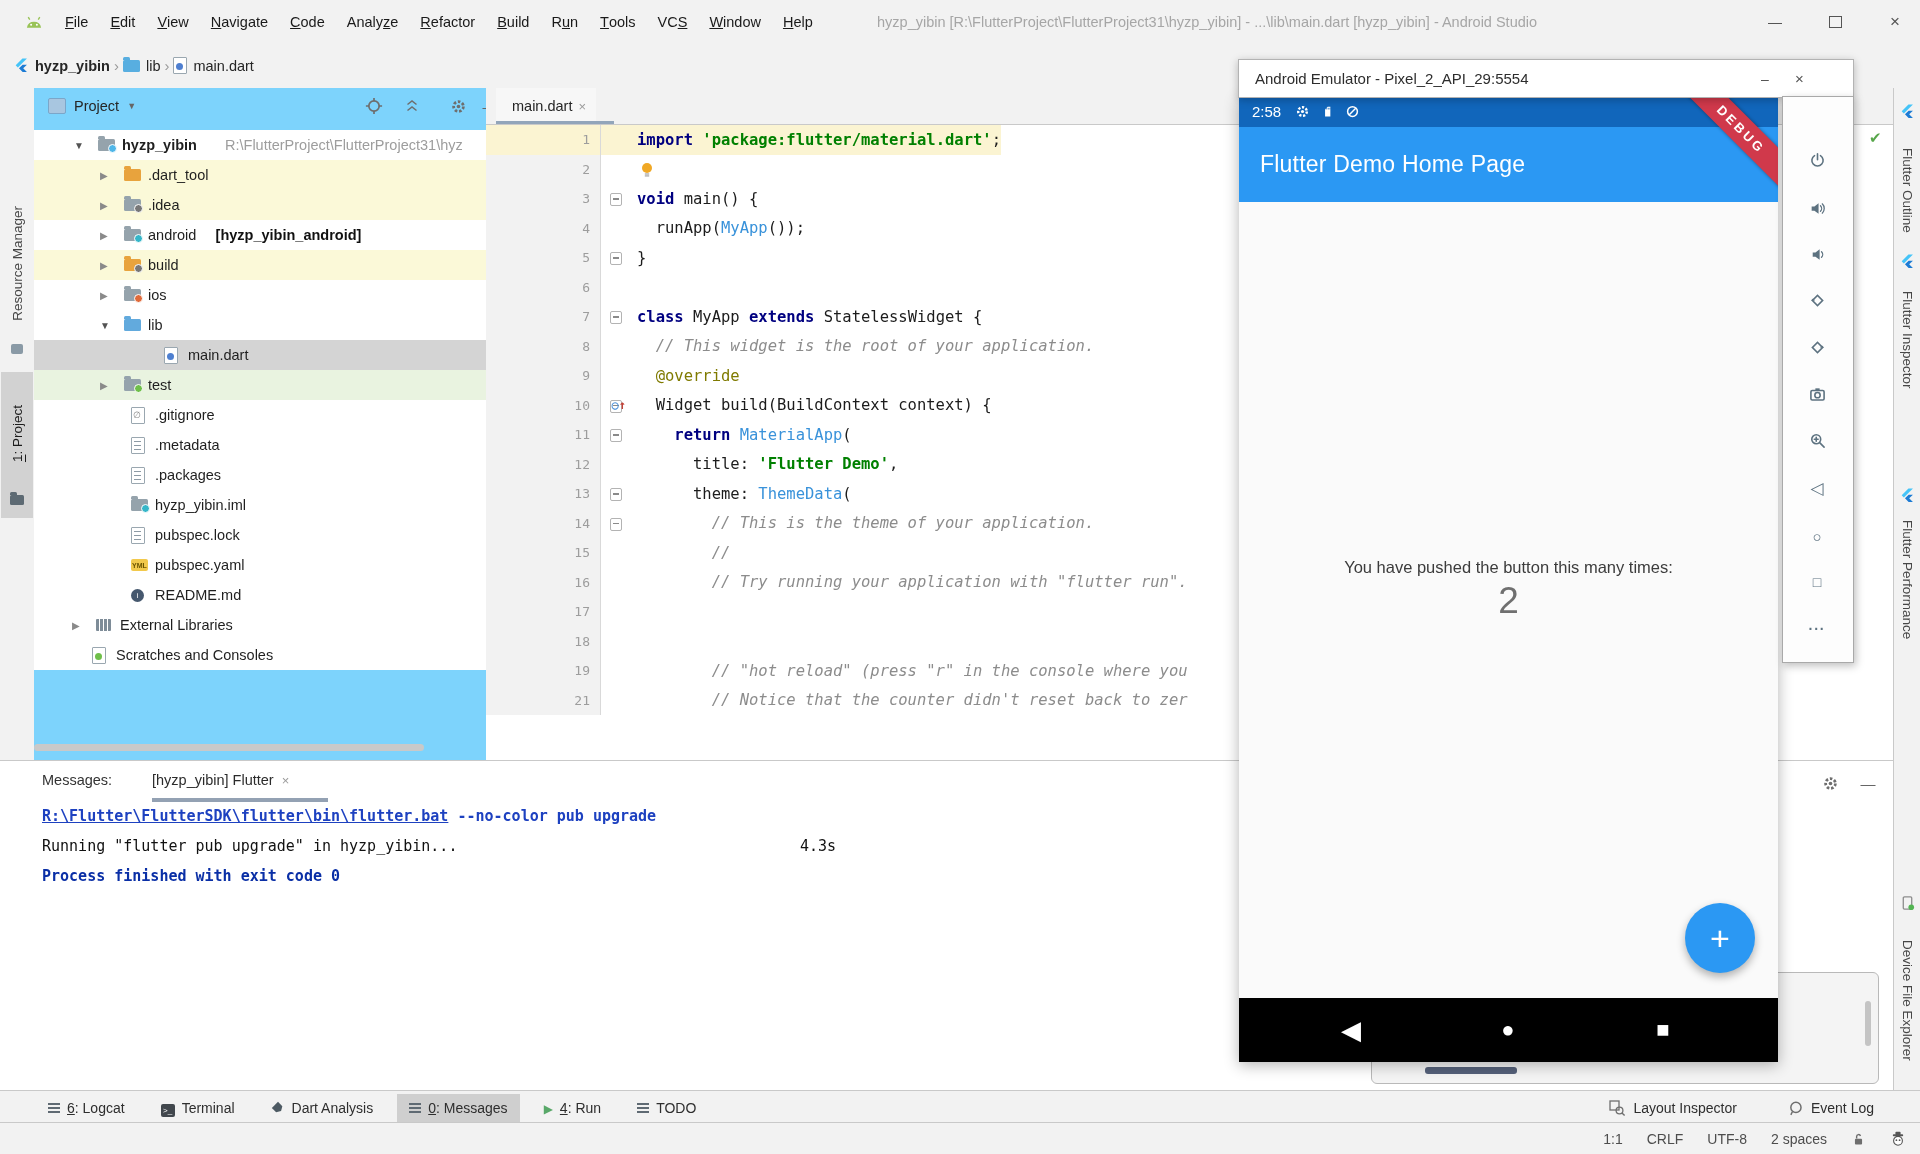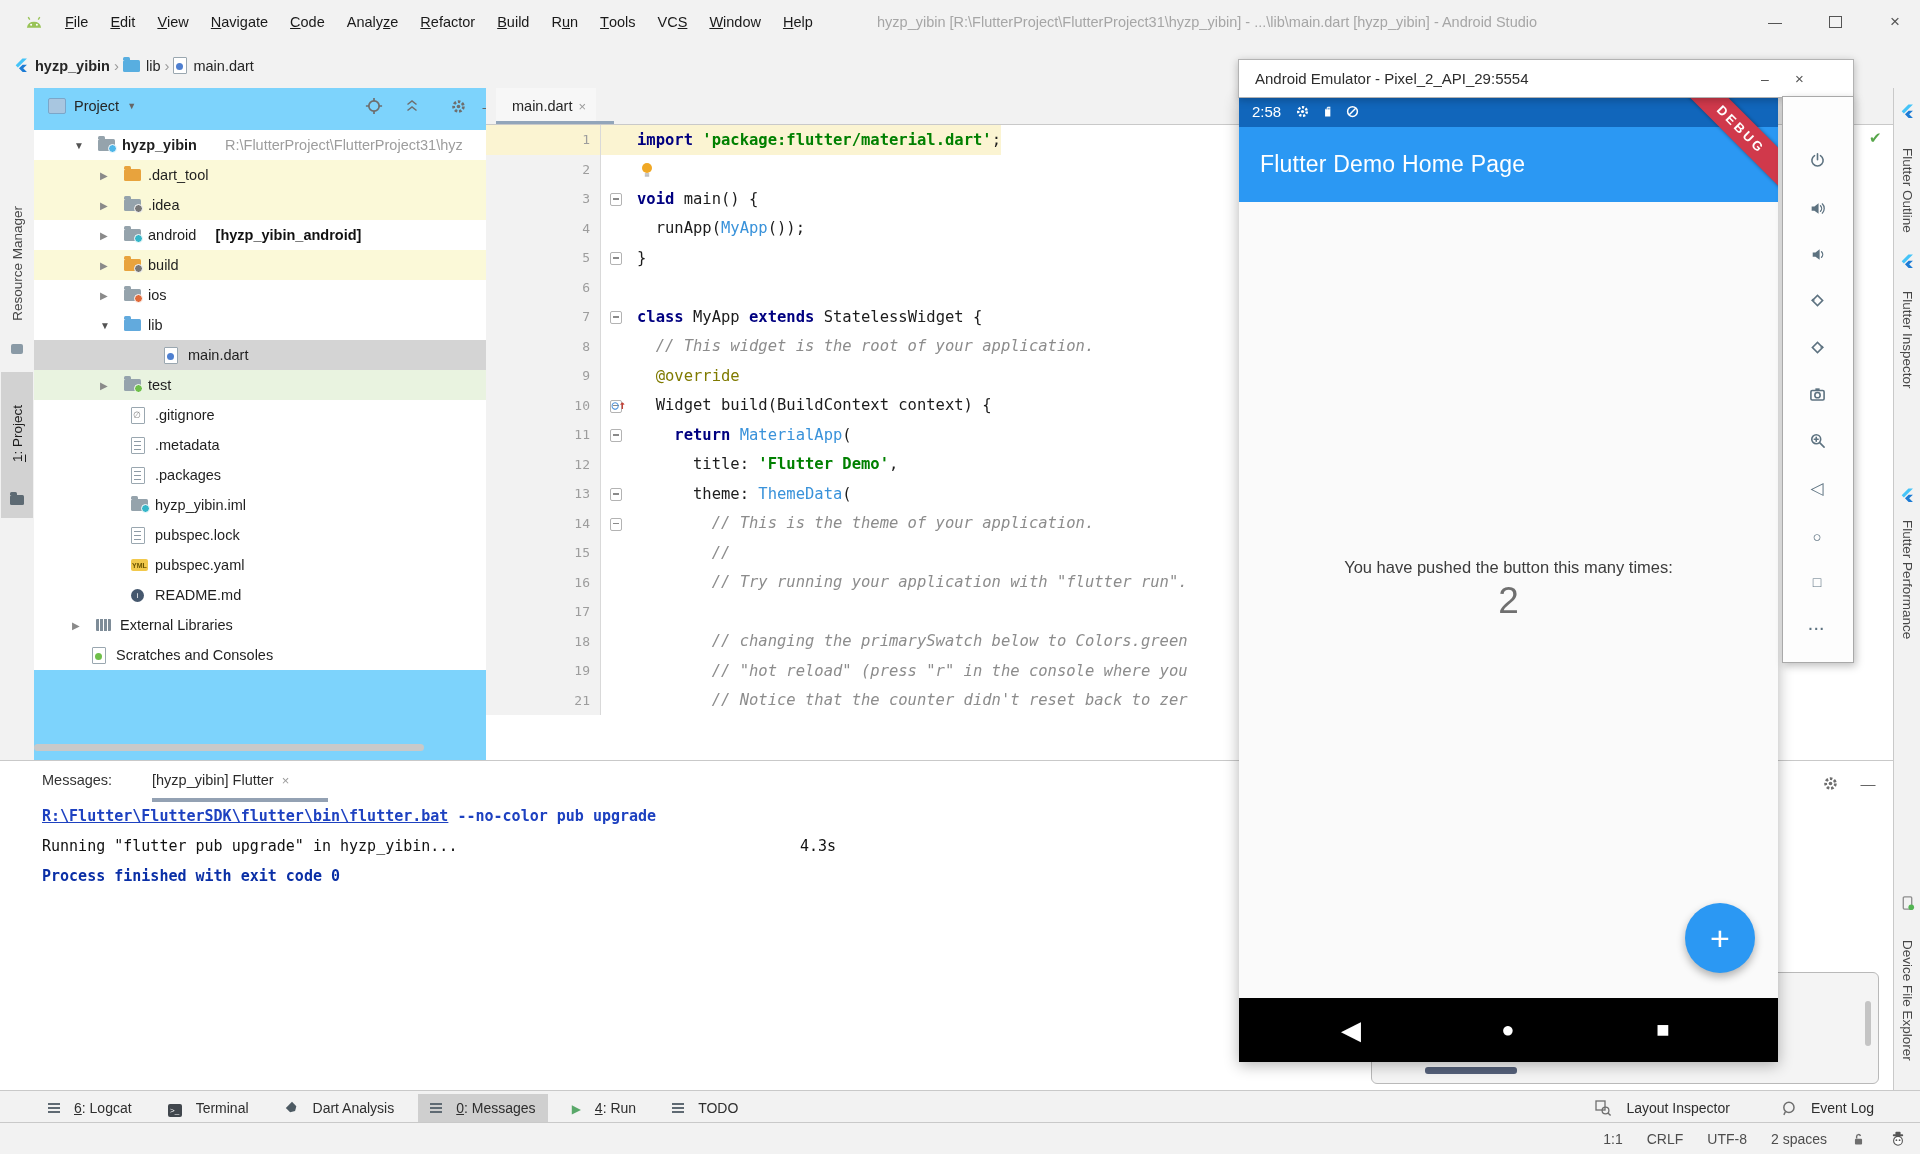"// changing the primarySwatch below" div.cl-code { html: <div><span> // changing the primarySwatch below to Colors.green</span></div> -> none }
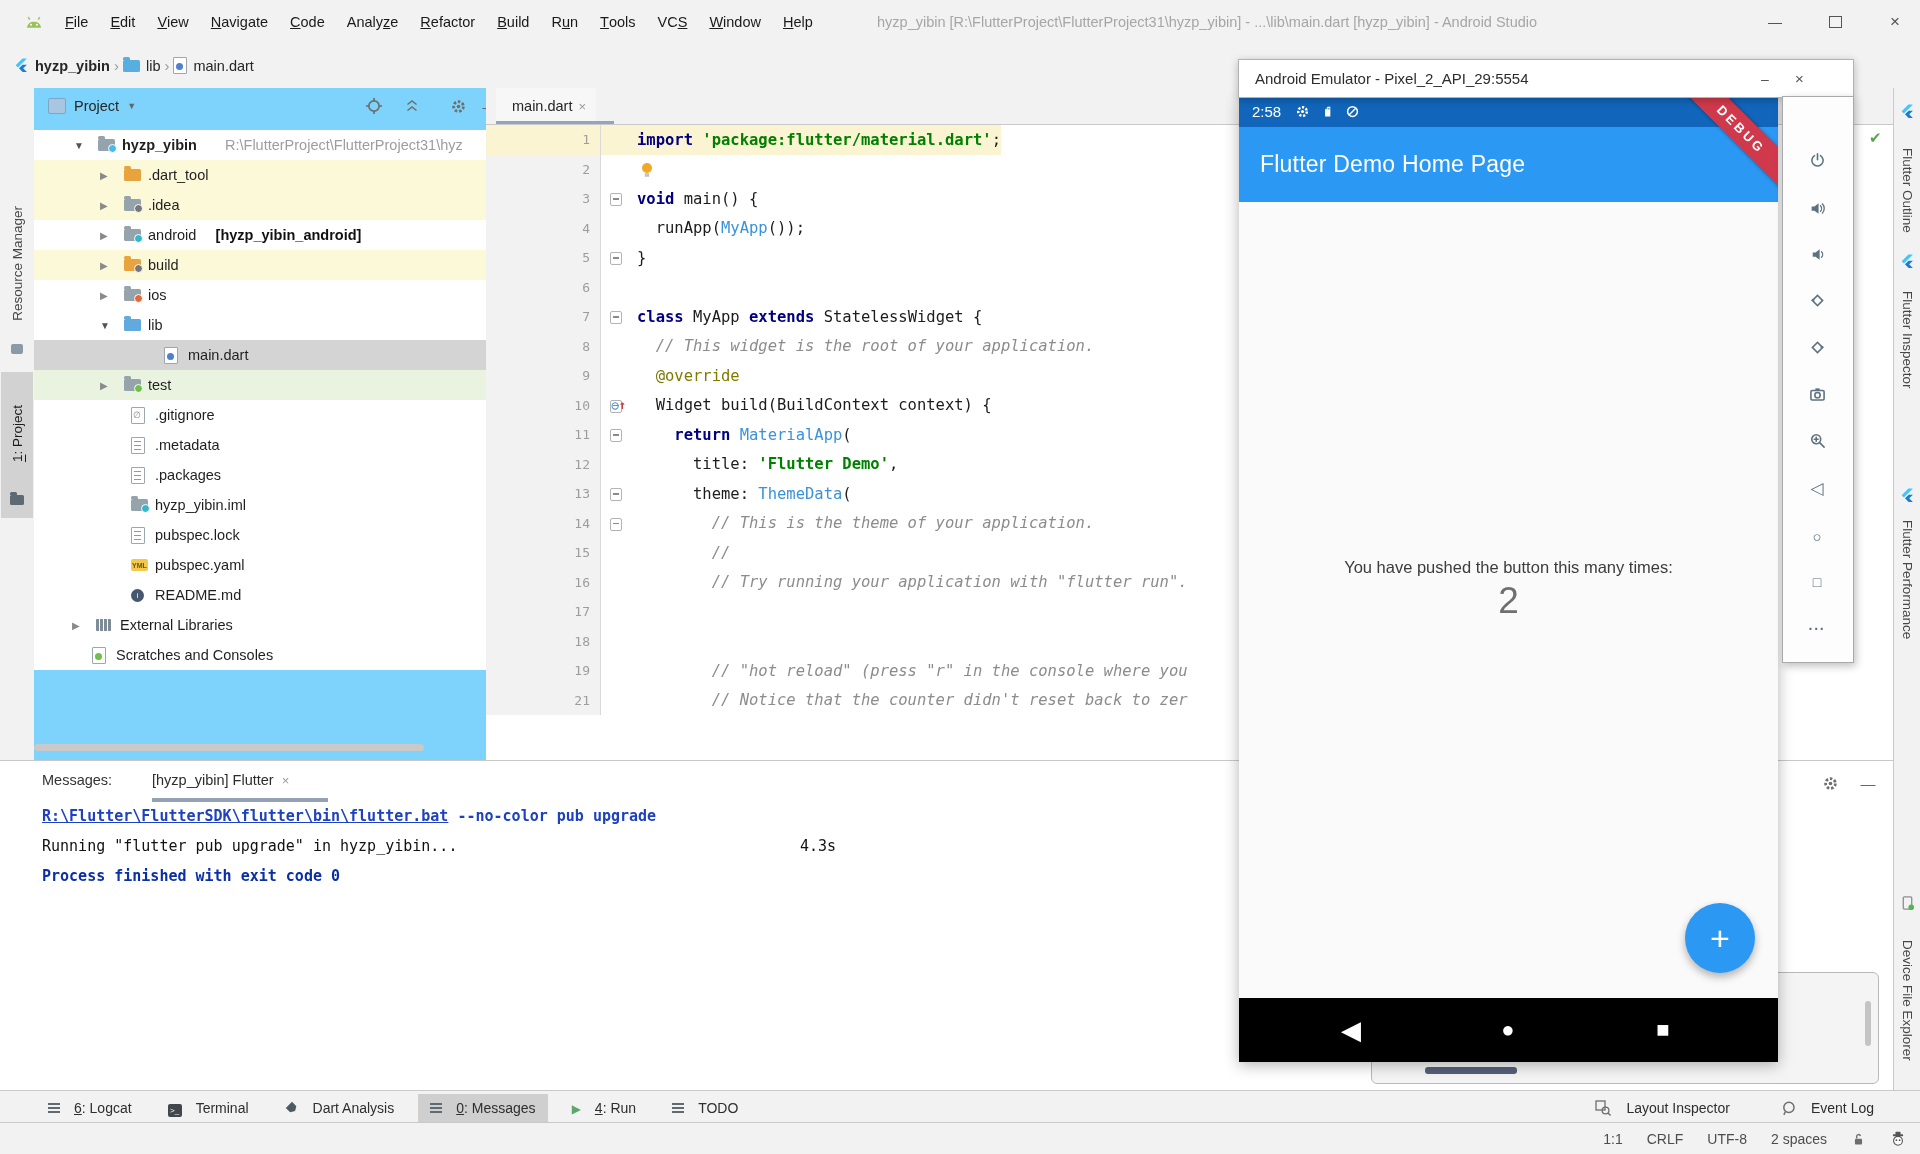"6: Logcat" .tbtn { gap: 14px -> 7px }
